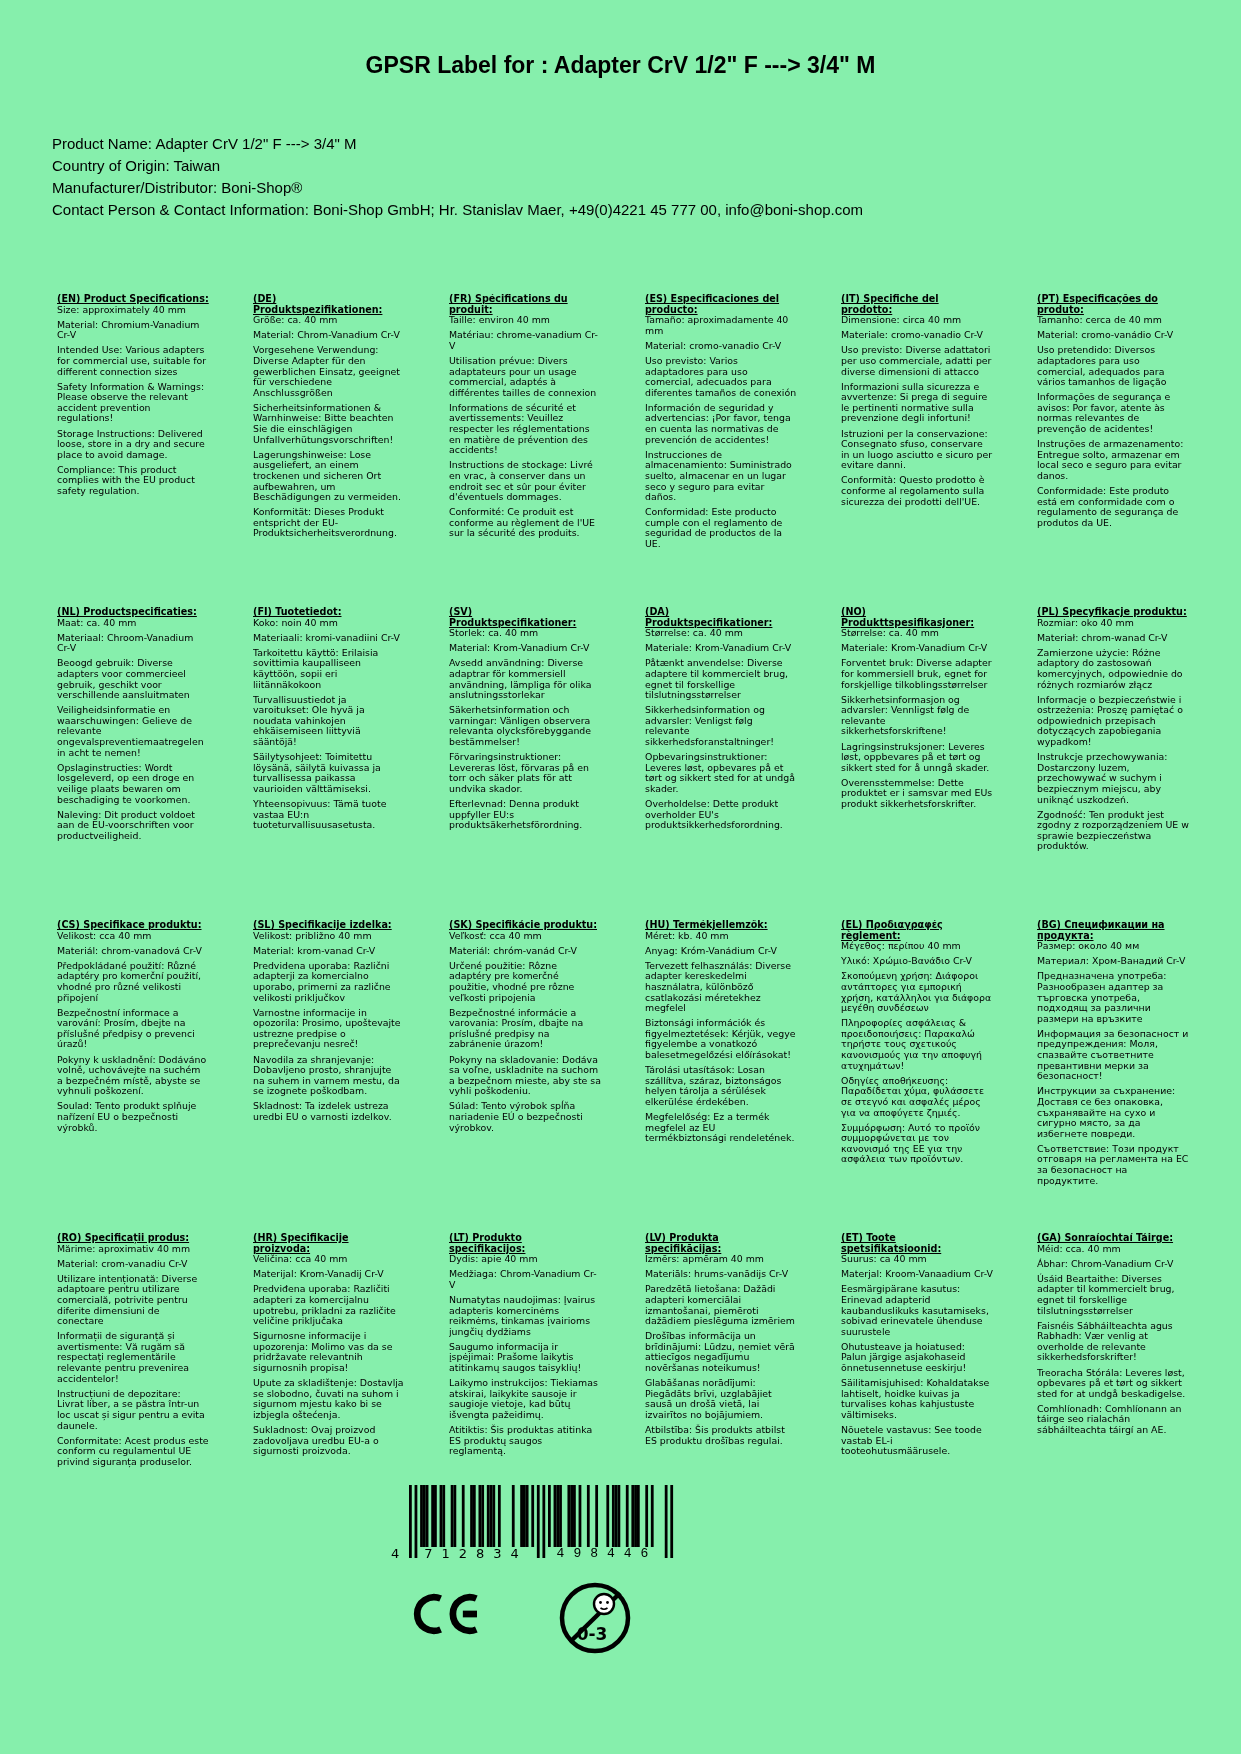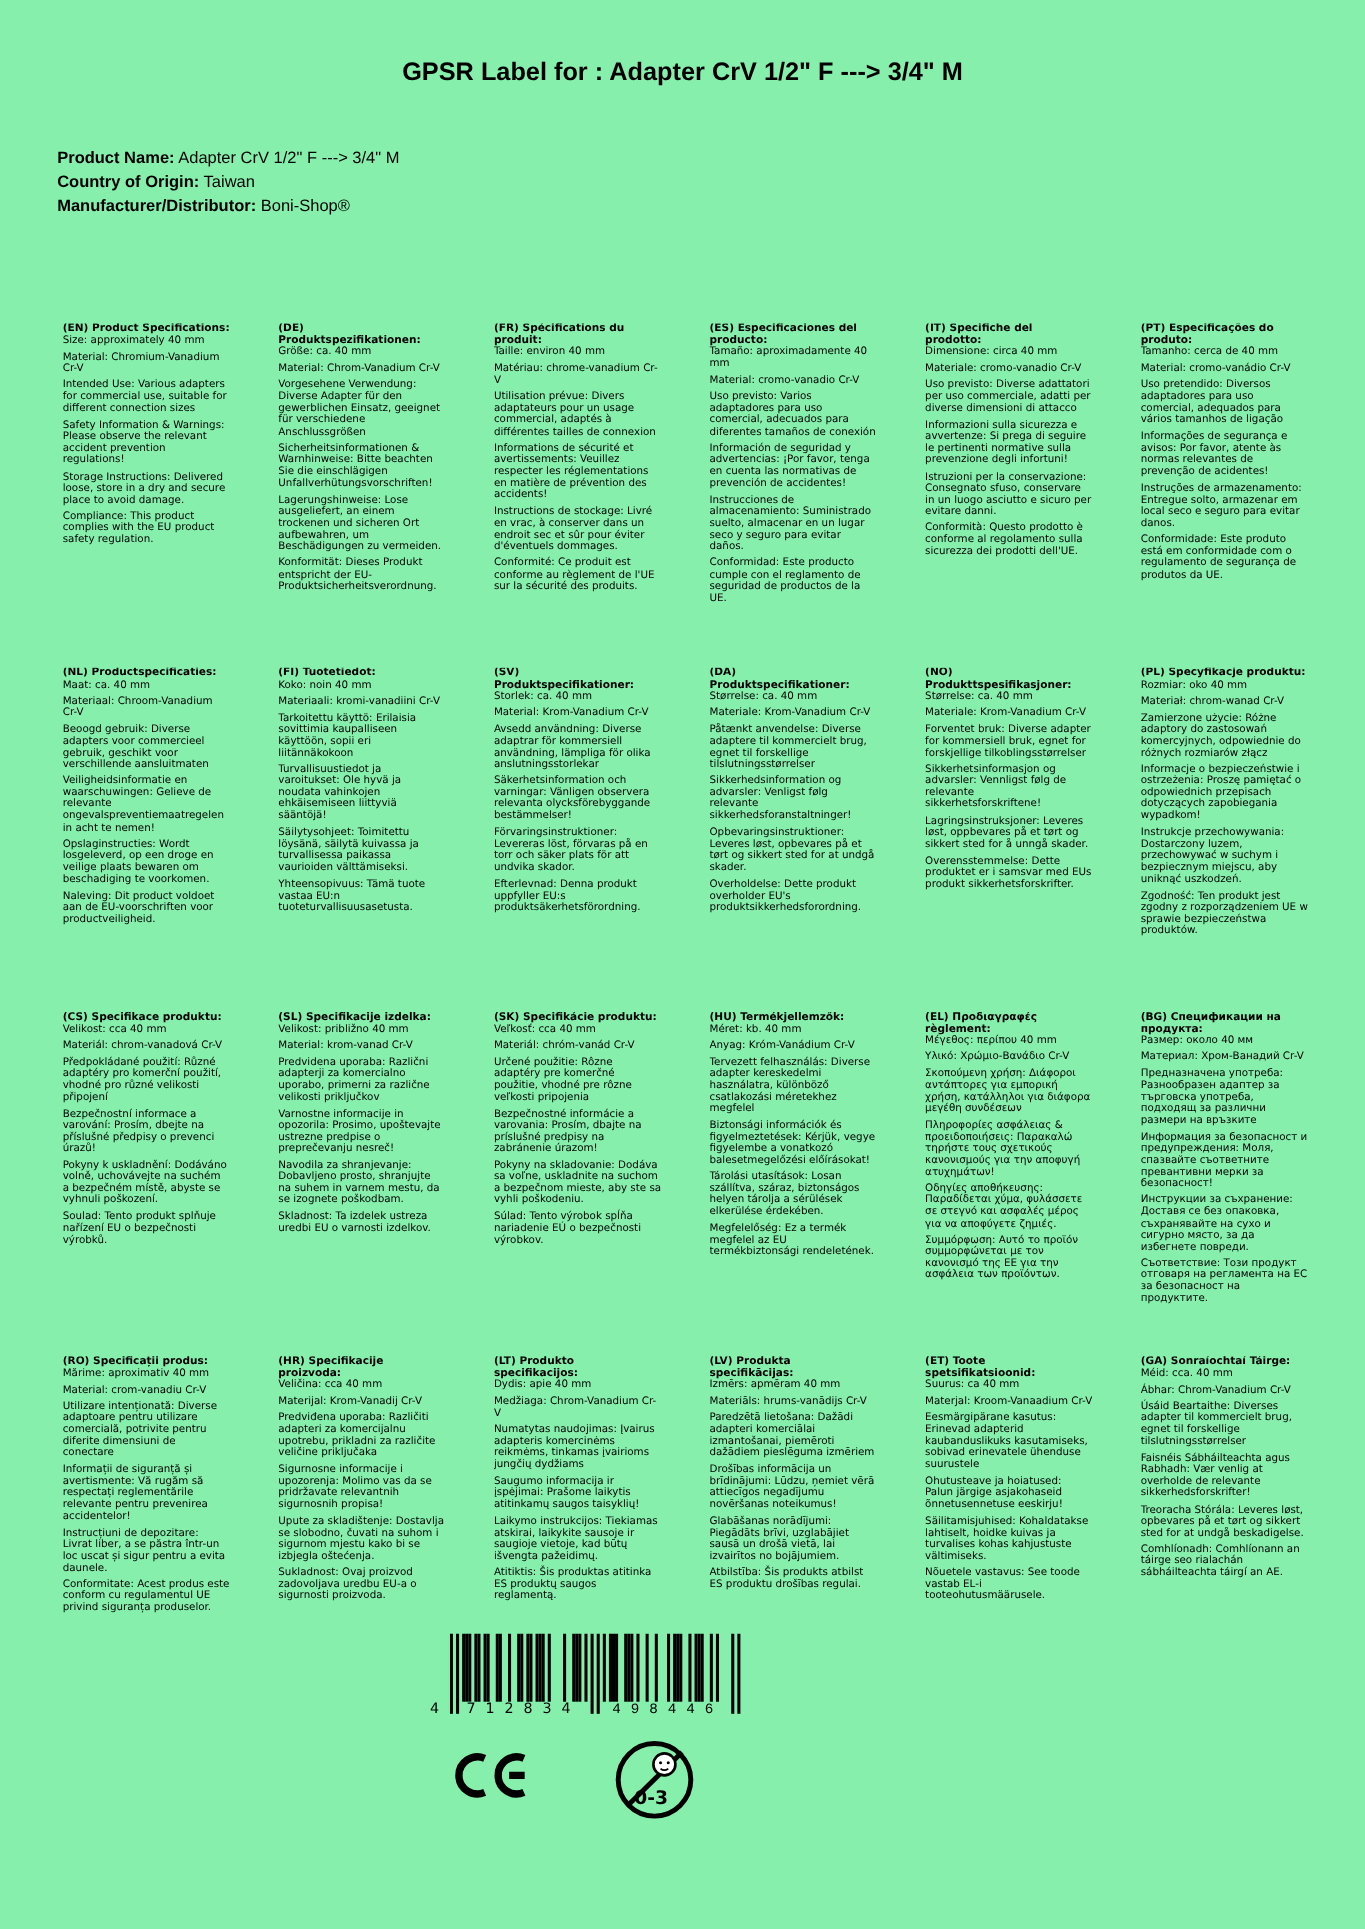"Product Name:" .pi-label { font-weight: bold -> normal }
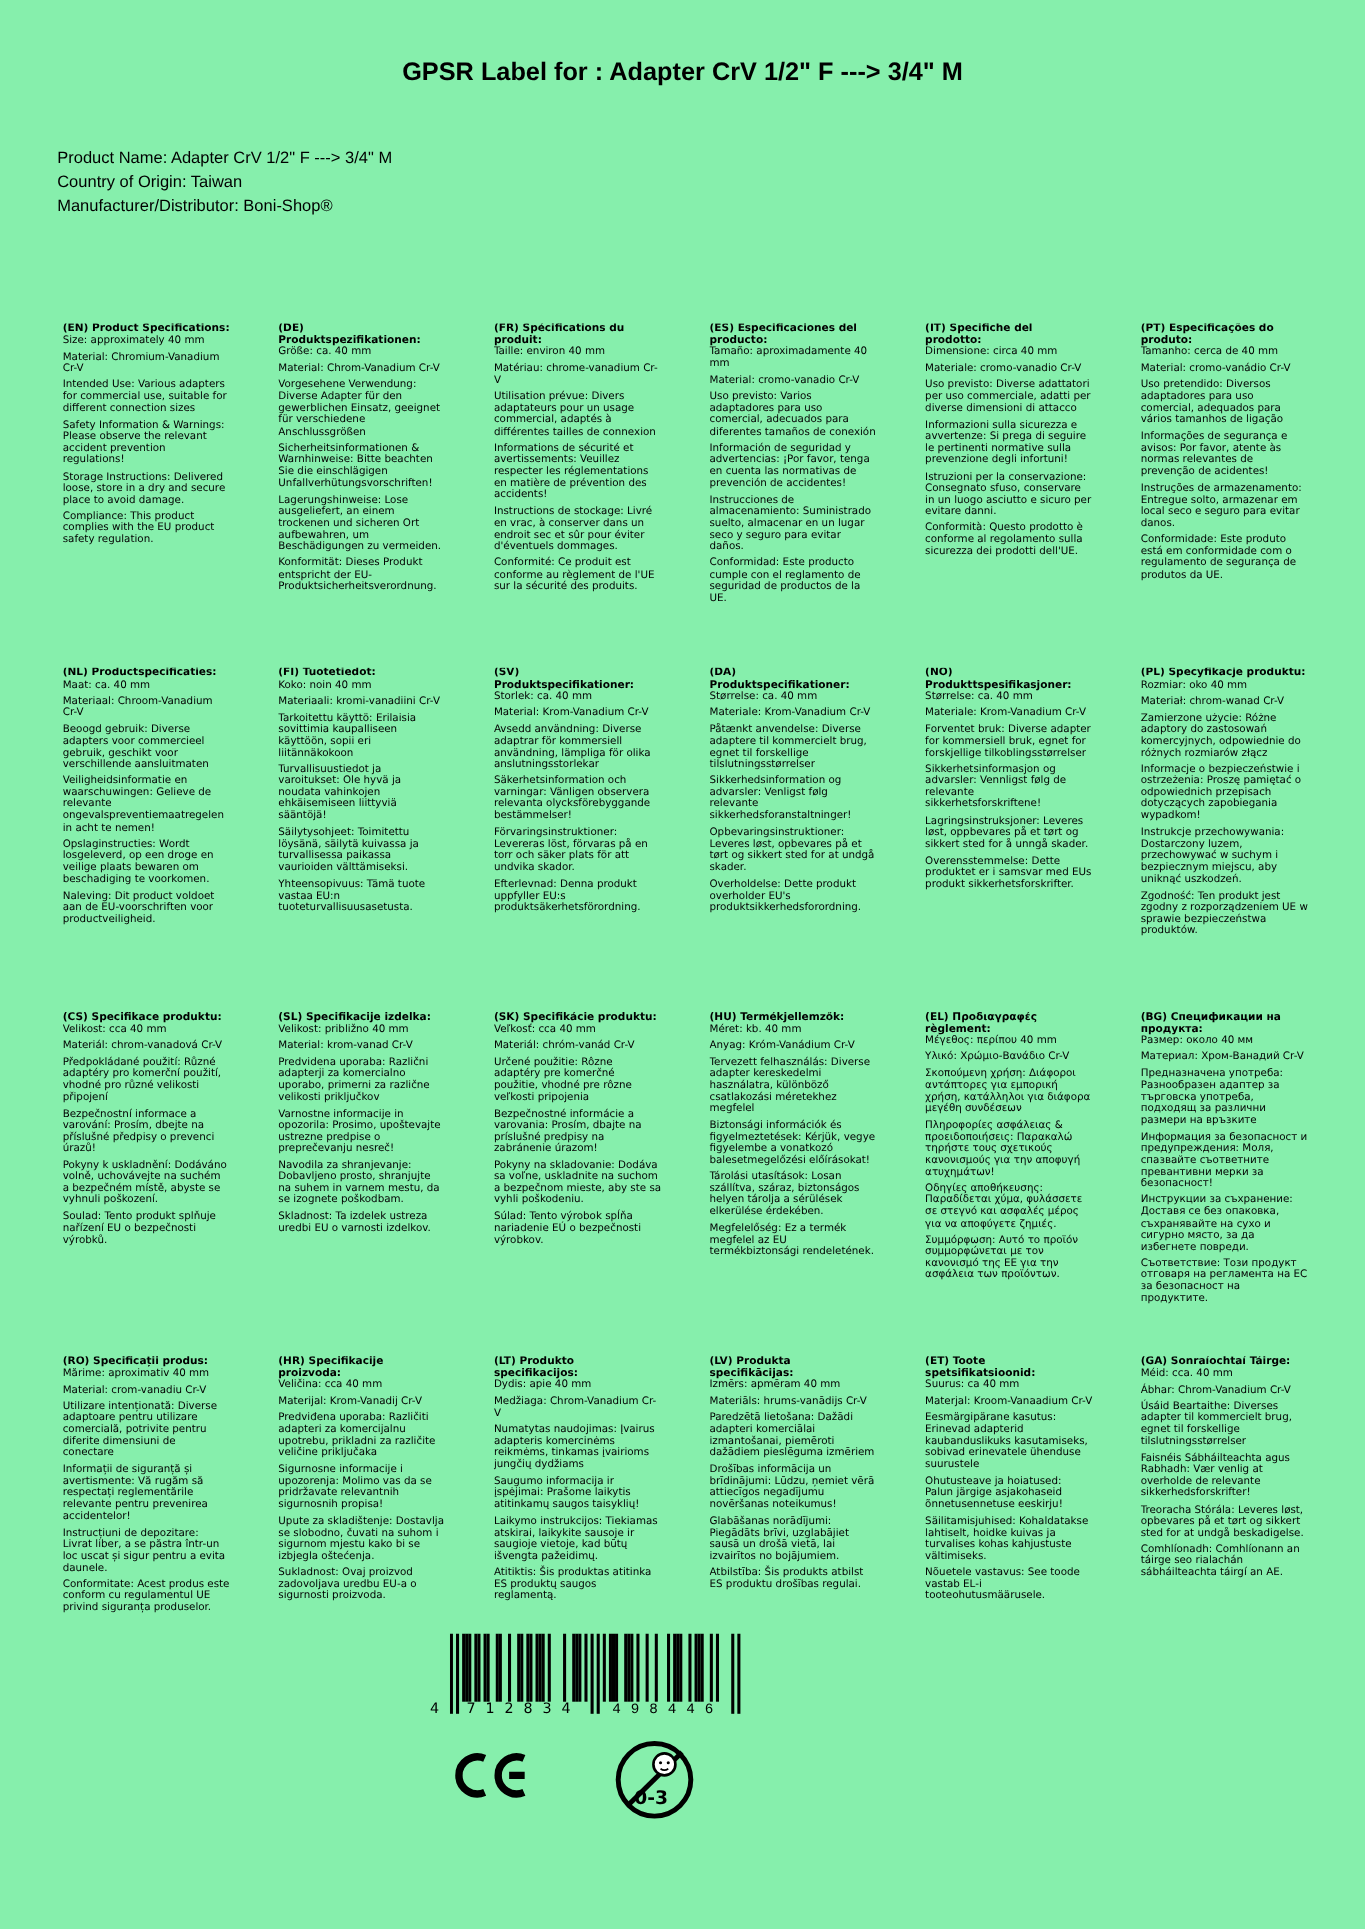"Contact Person & Contact Information:" div.pi-row { html: none -> <div><span>Contact Person &amp; Contact Information:</span><span> Boni-Shop GmbH; Hr. Stanislav Maer, +49(0)4221 45 777 00, info@boni-shop.com</span></div> }
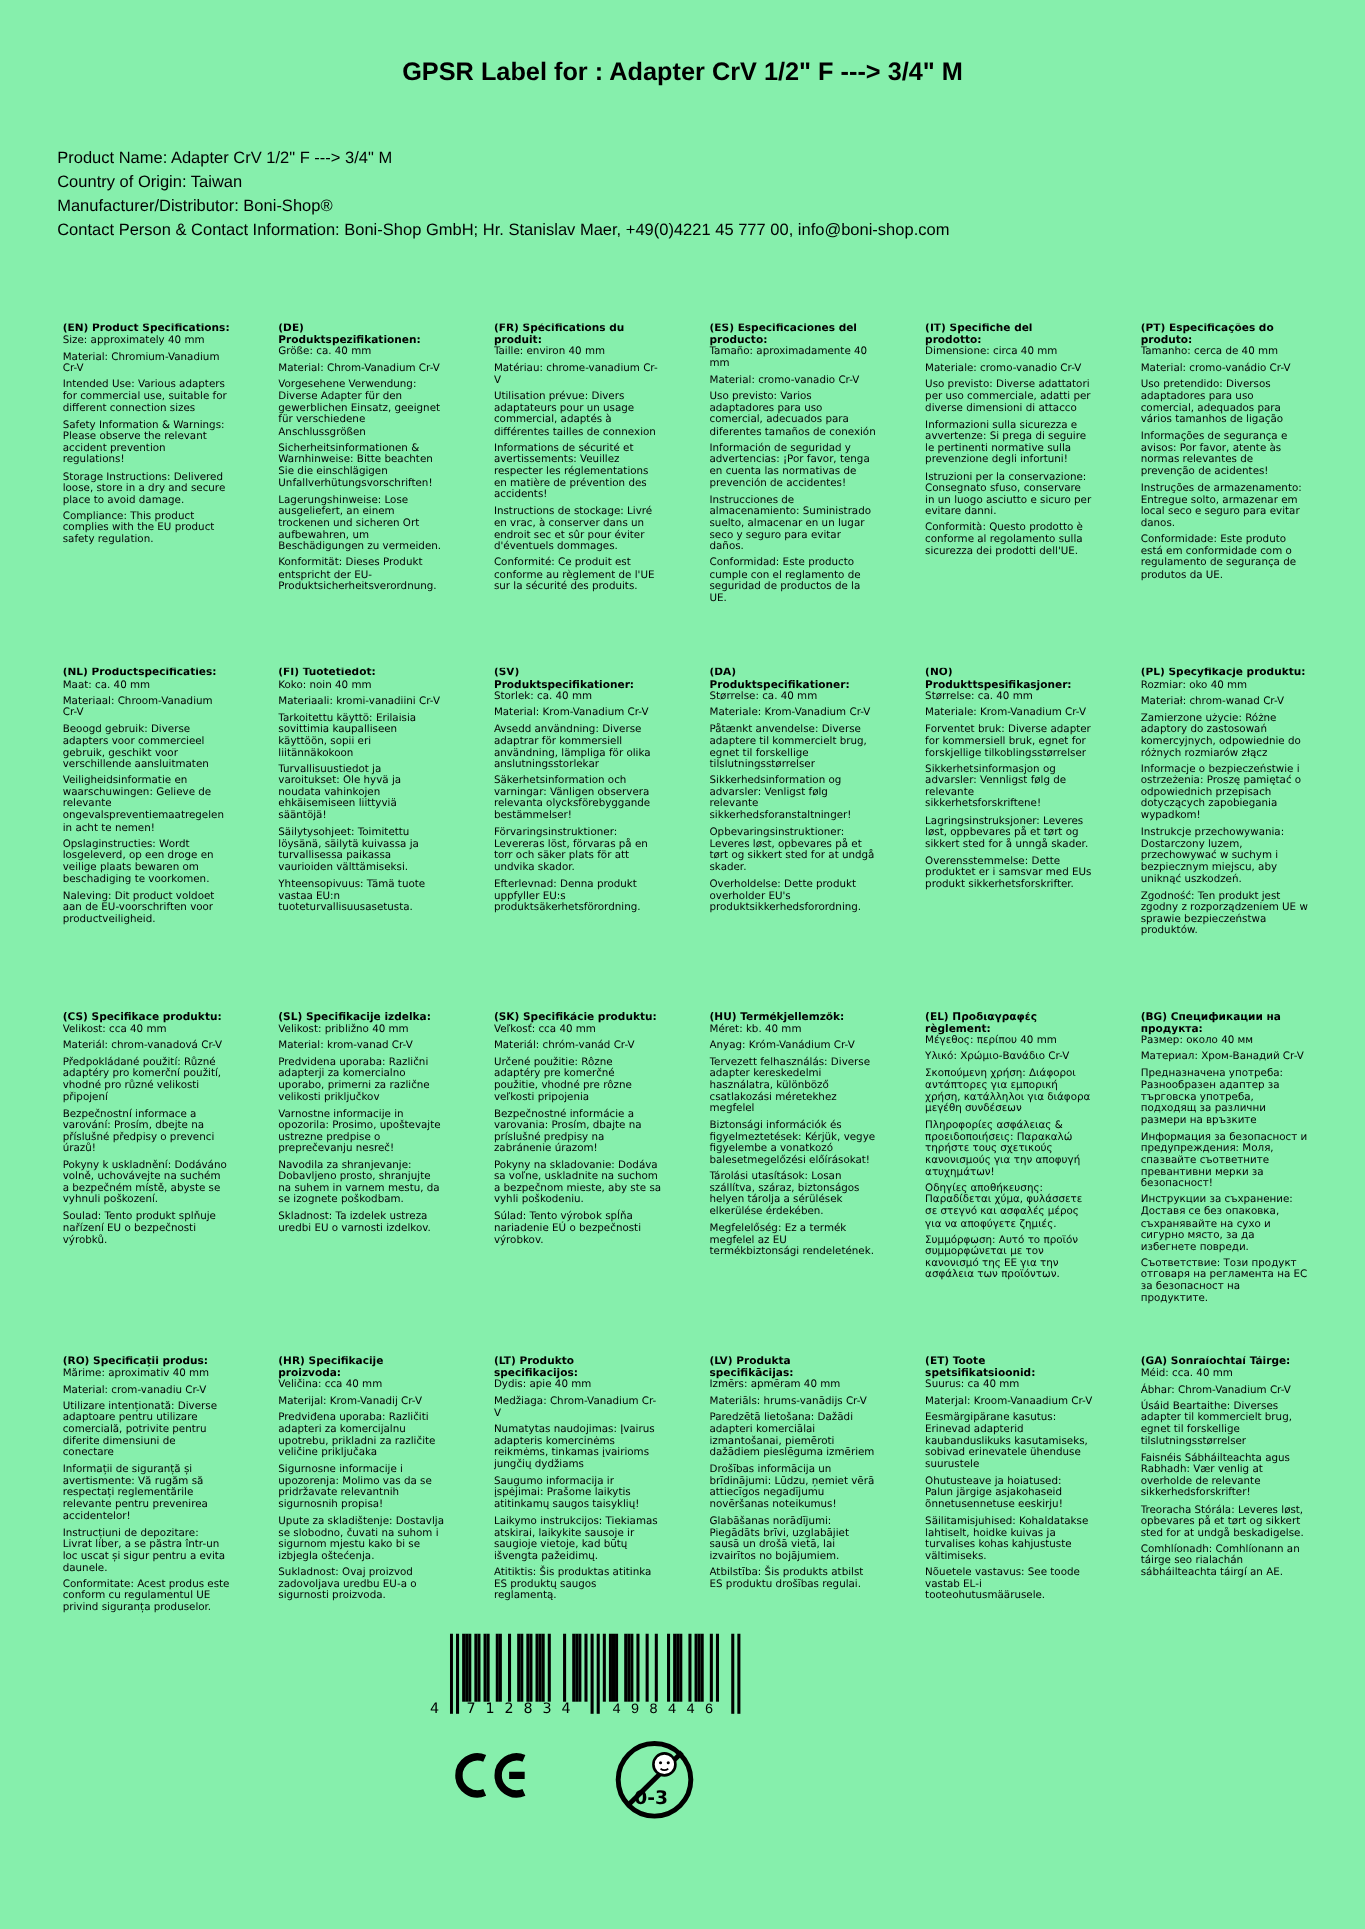"(EN) Product Specifications:" .lang-block h3 { text-decoration: none -> underline }
